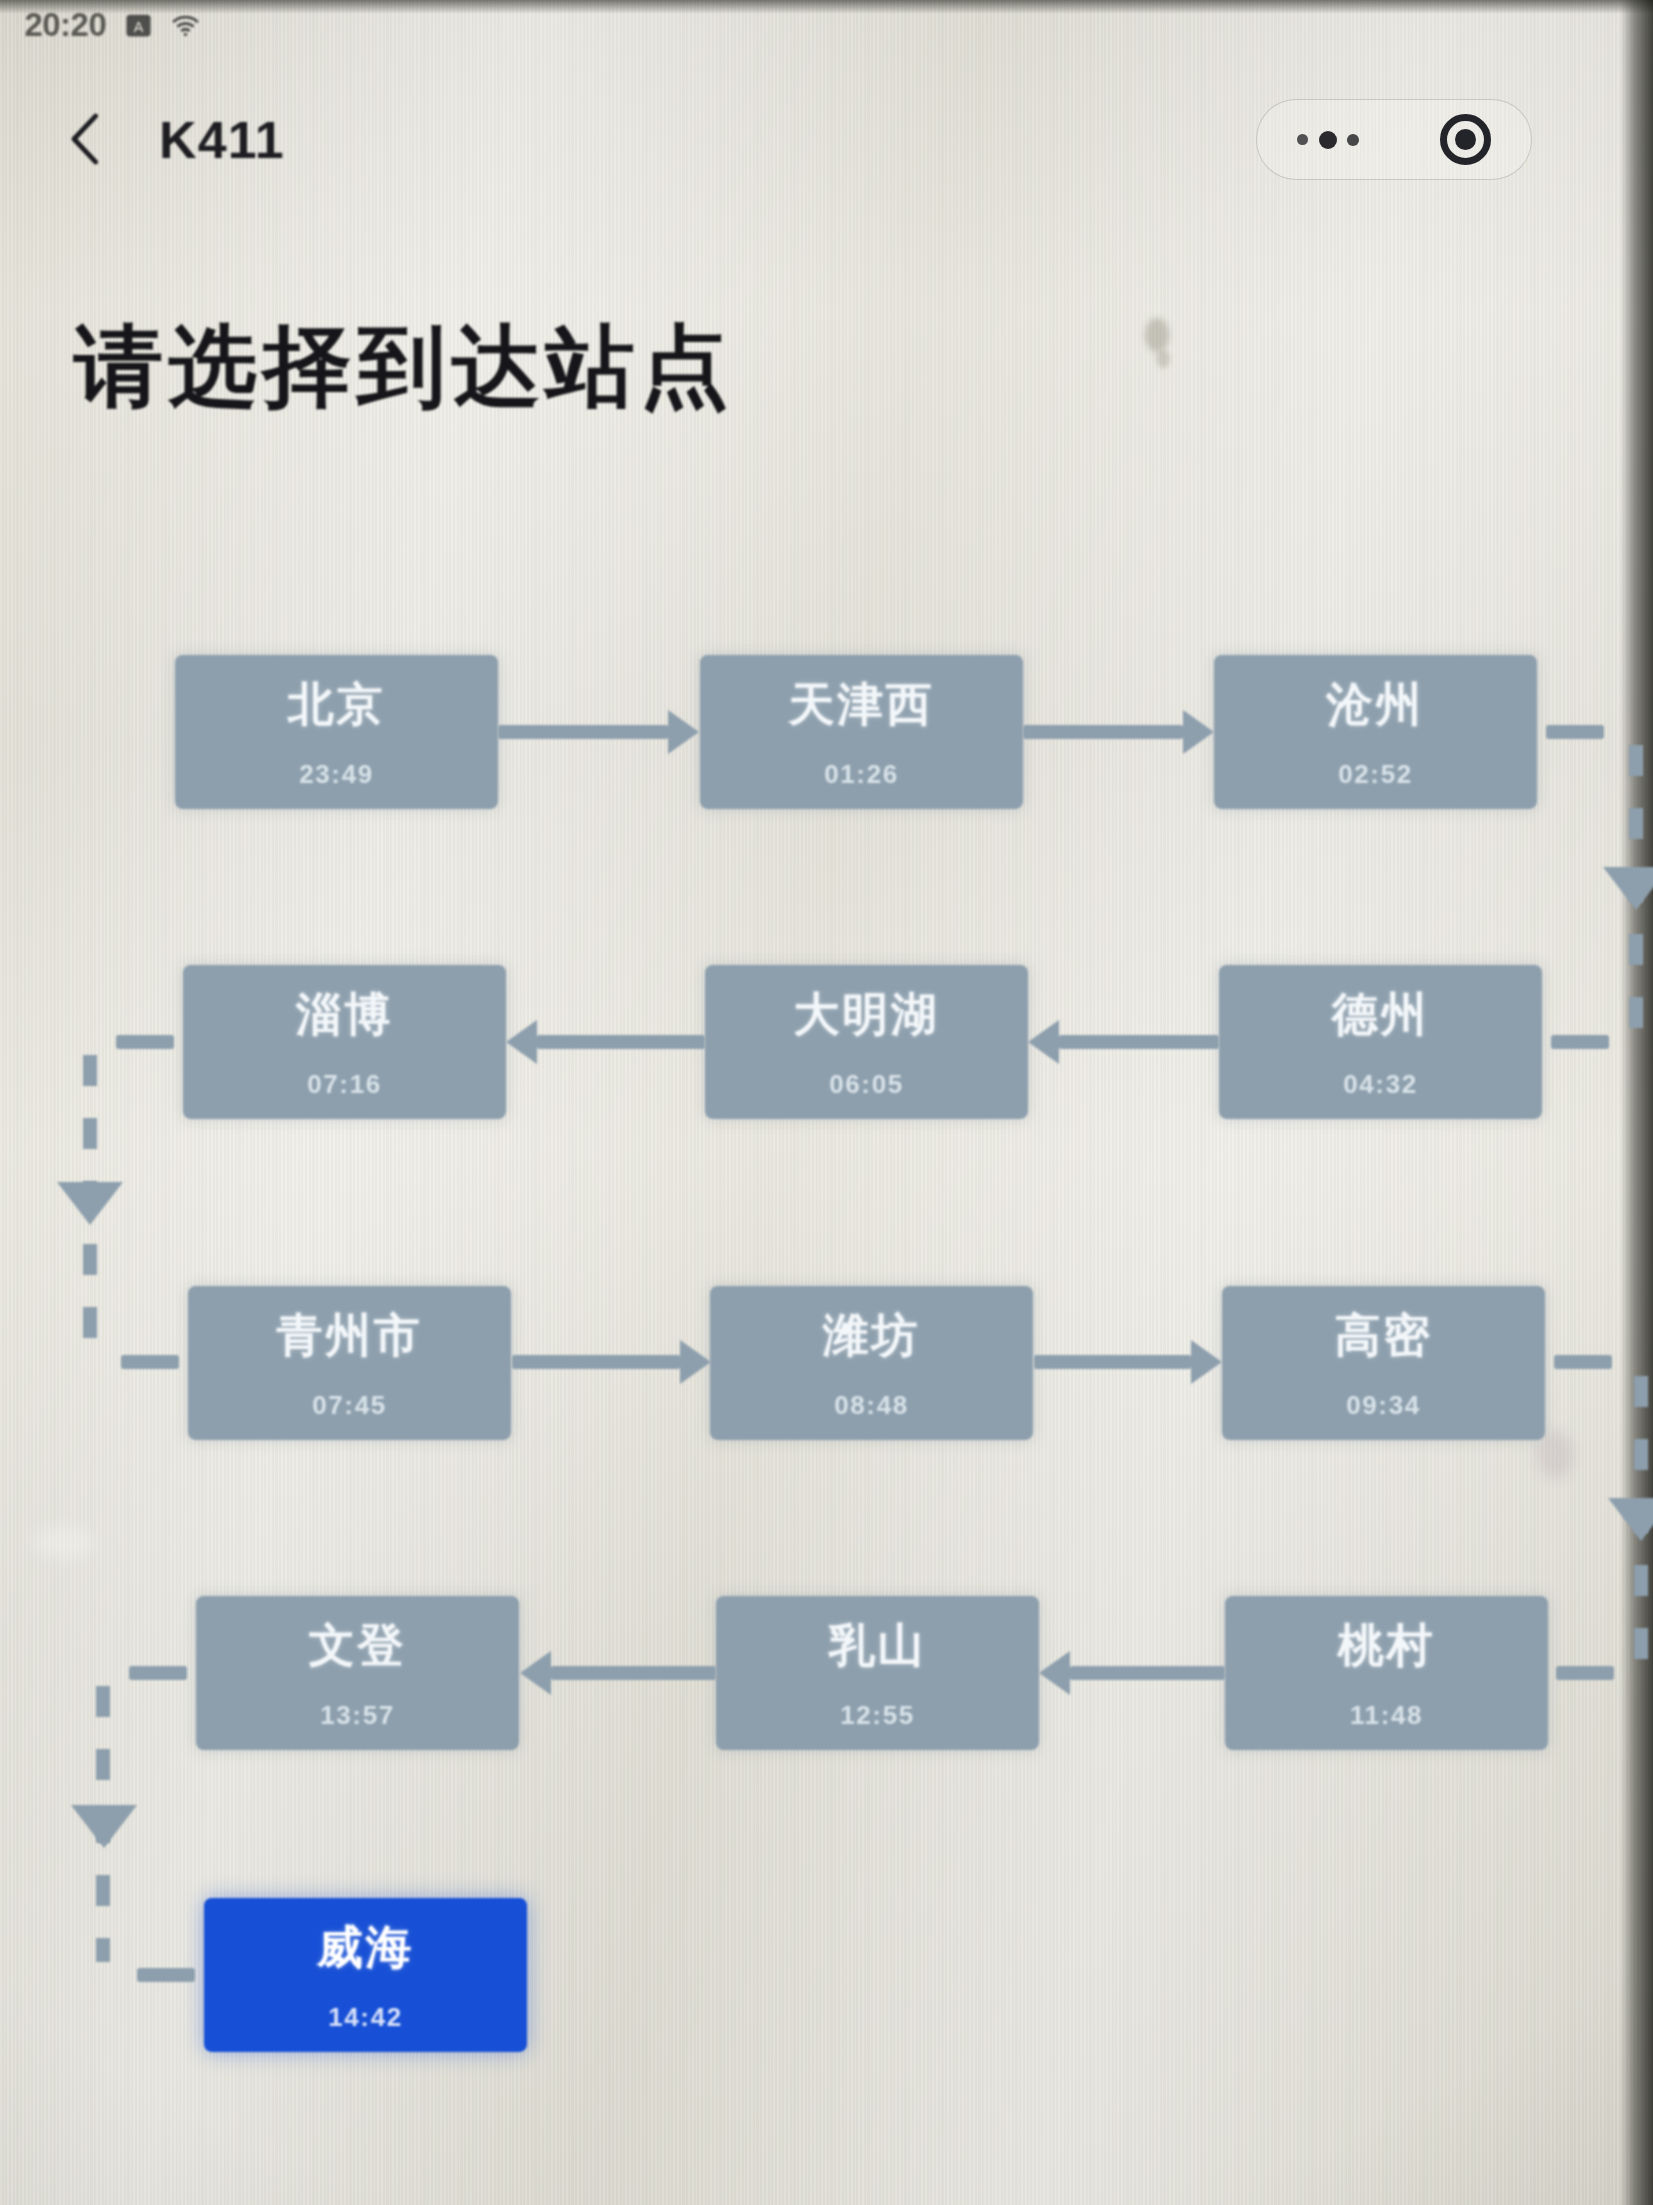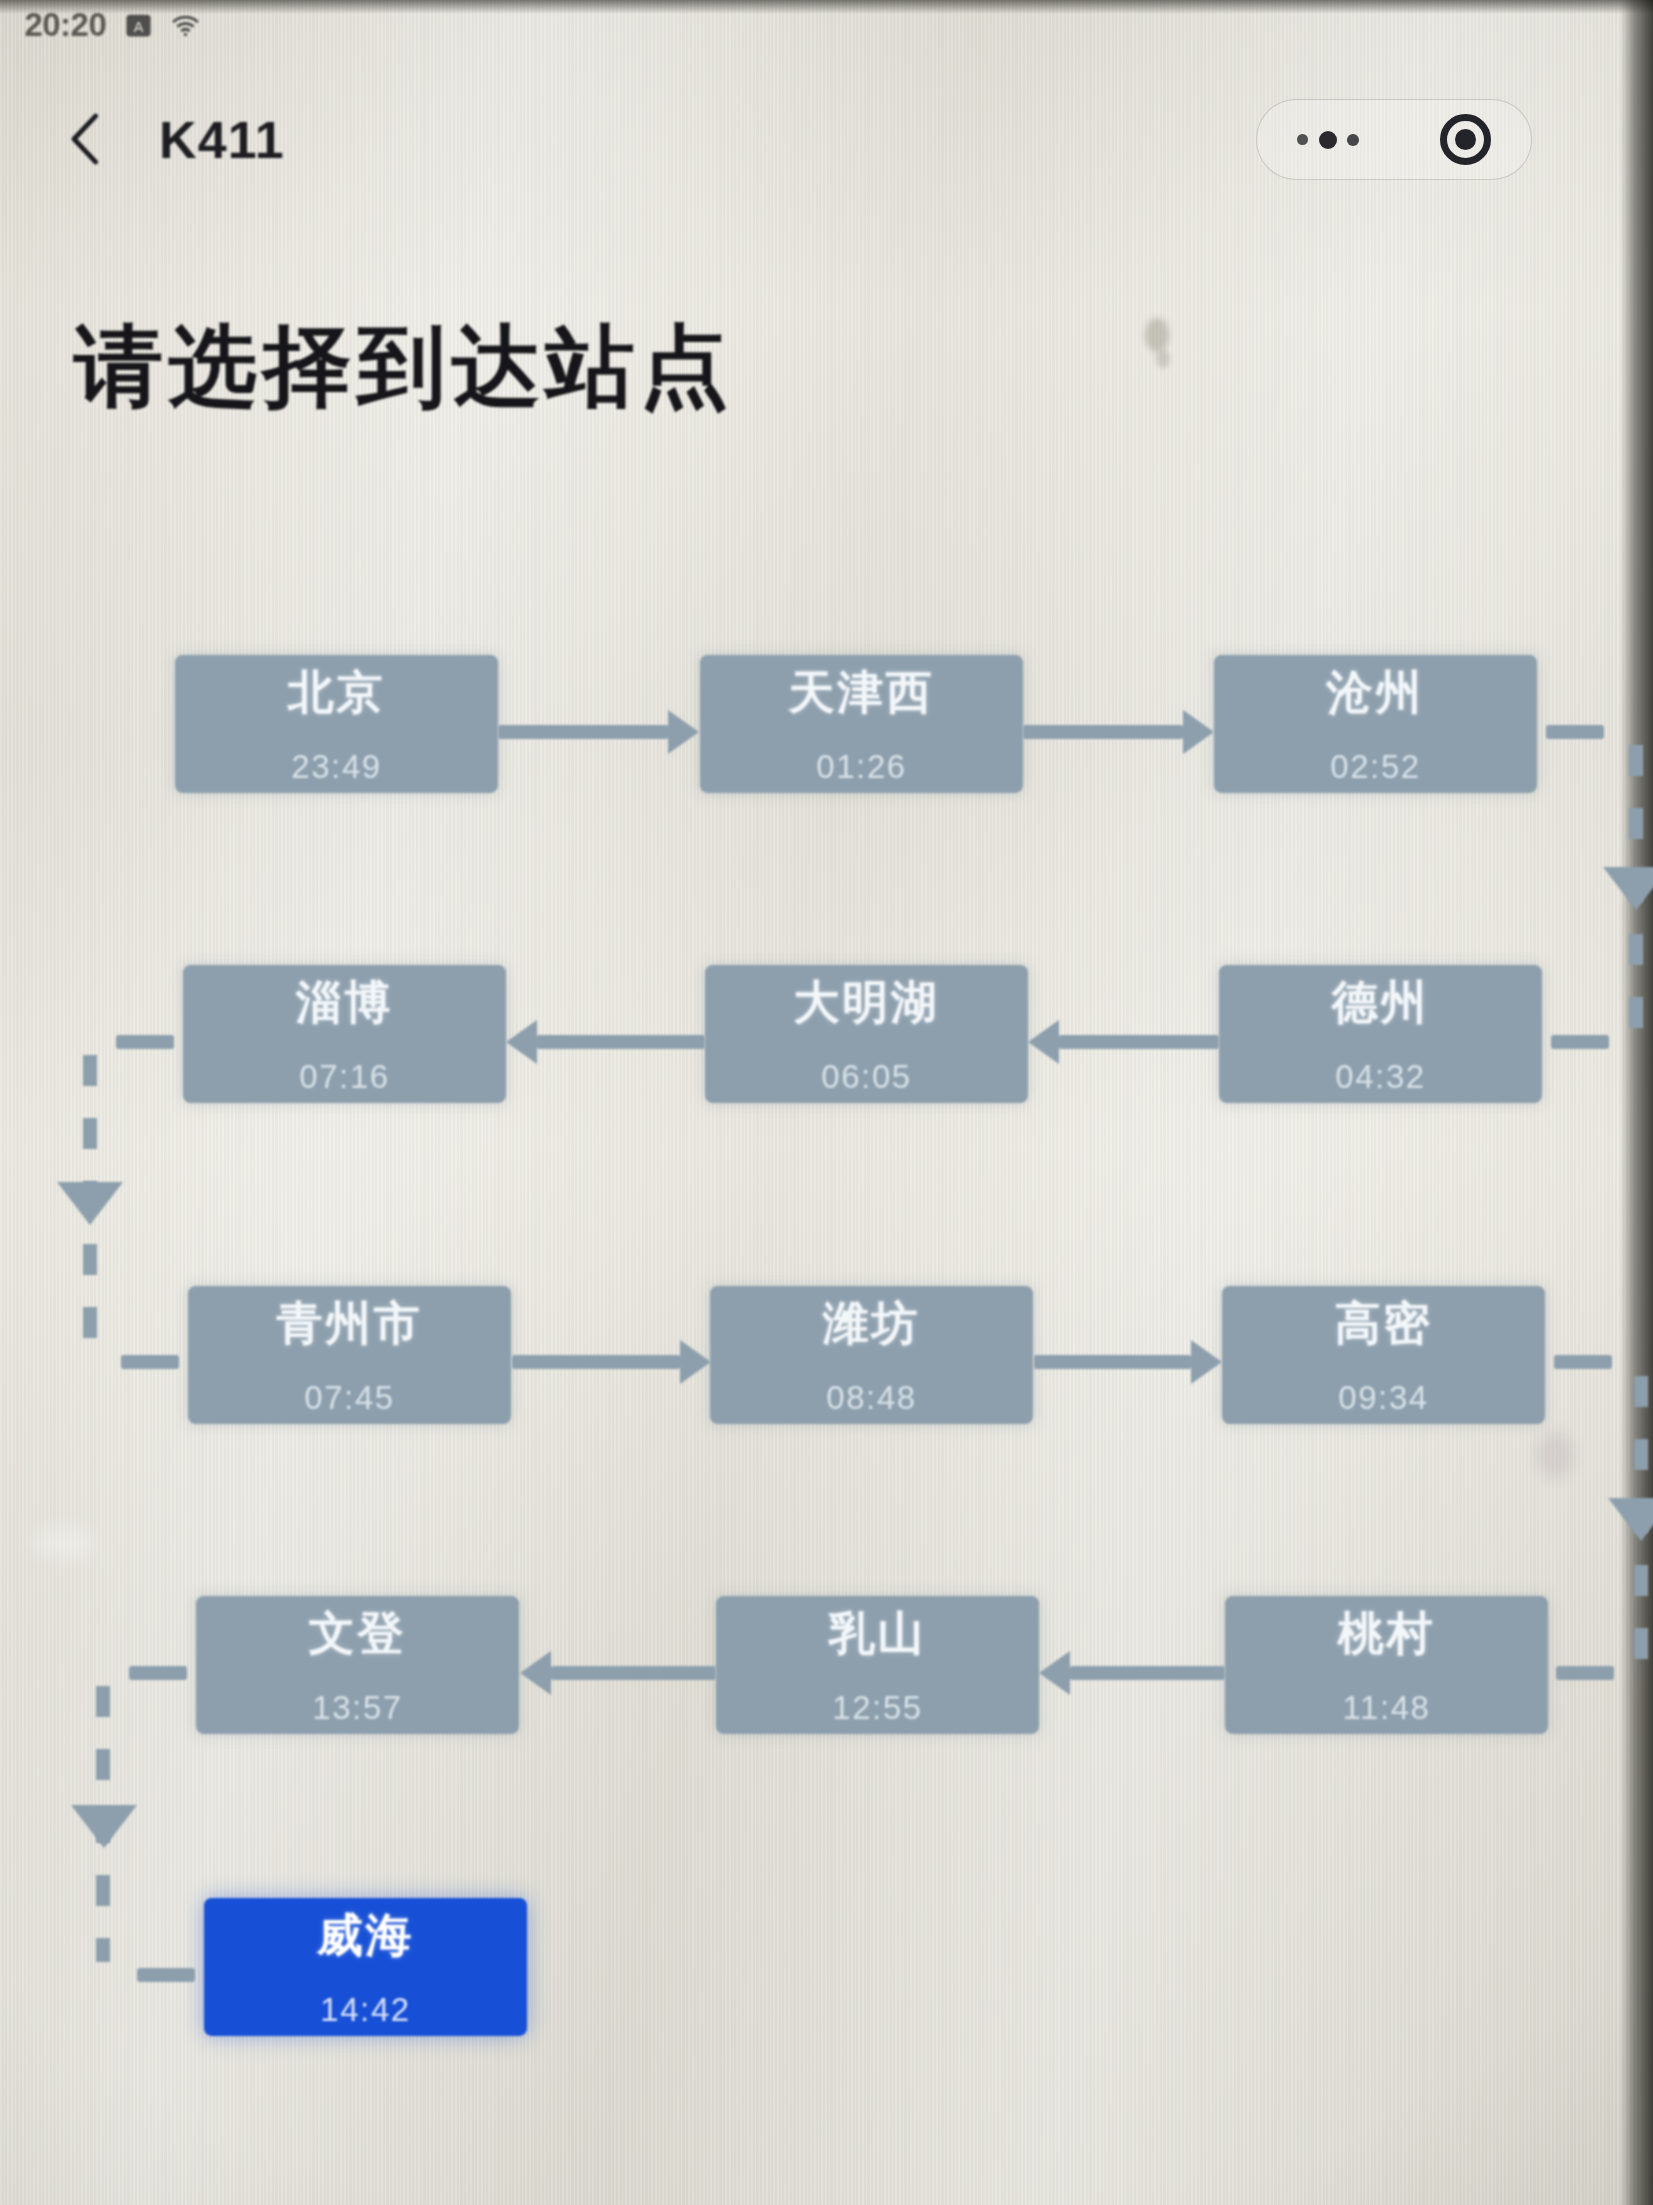"威海" .node { height: 138px -> 154px }
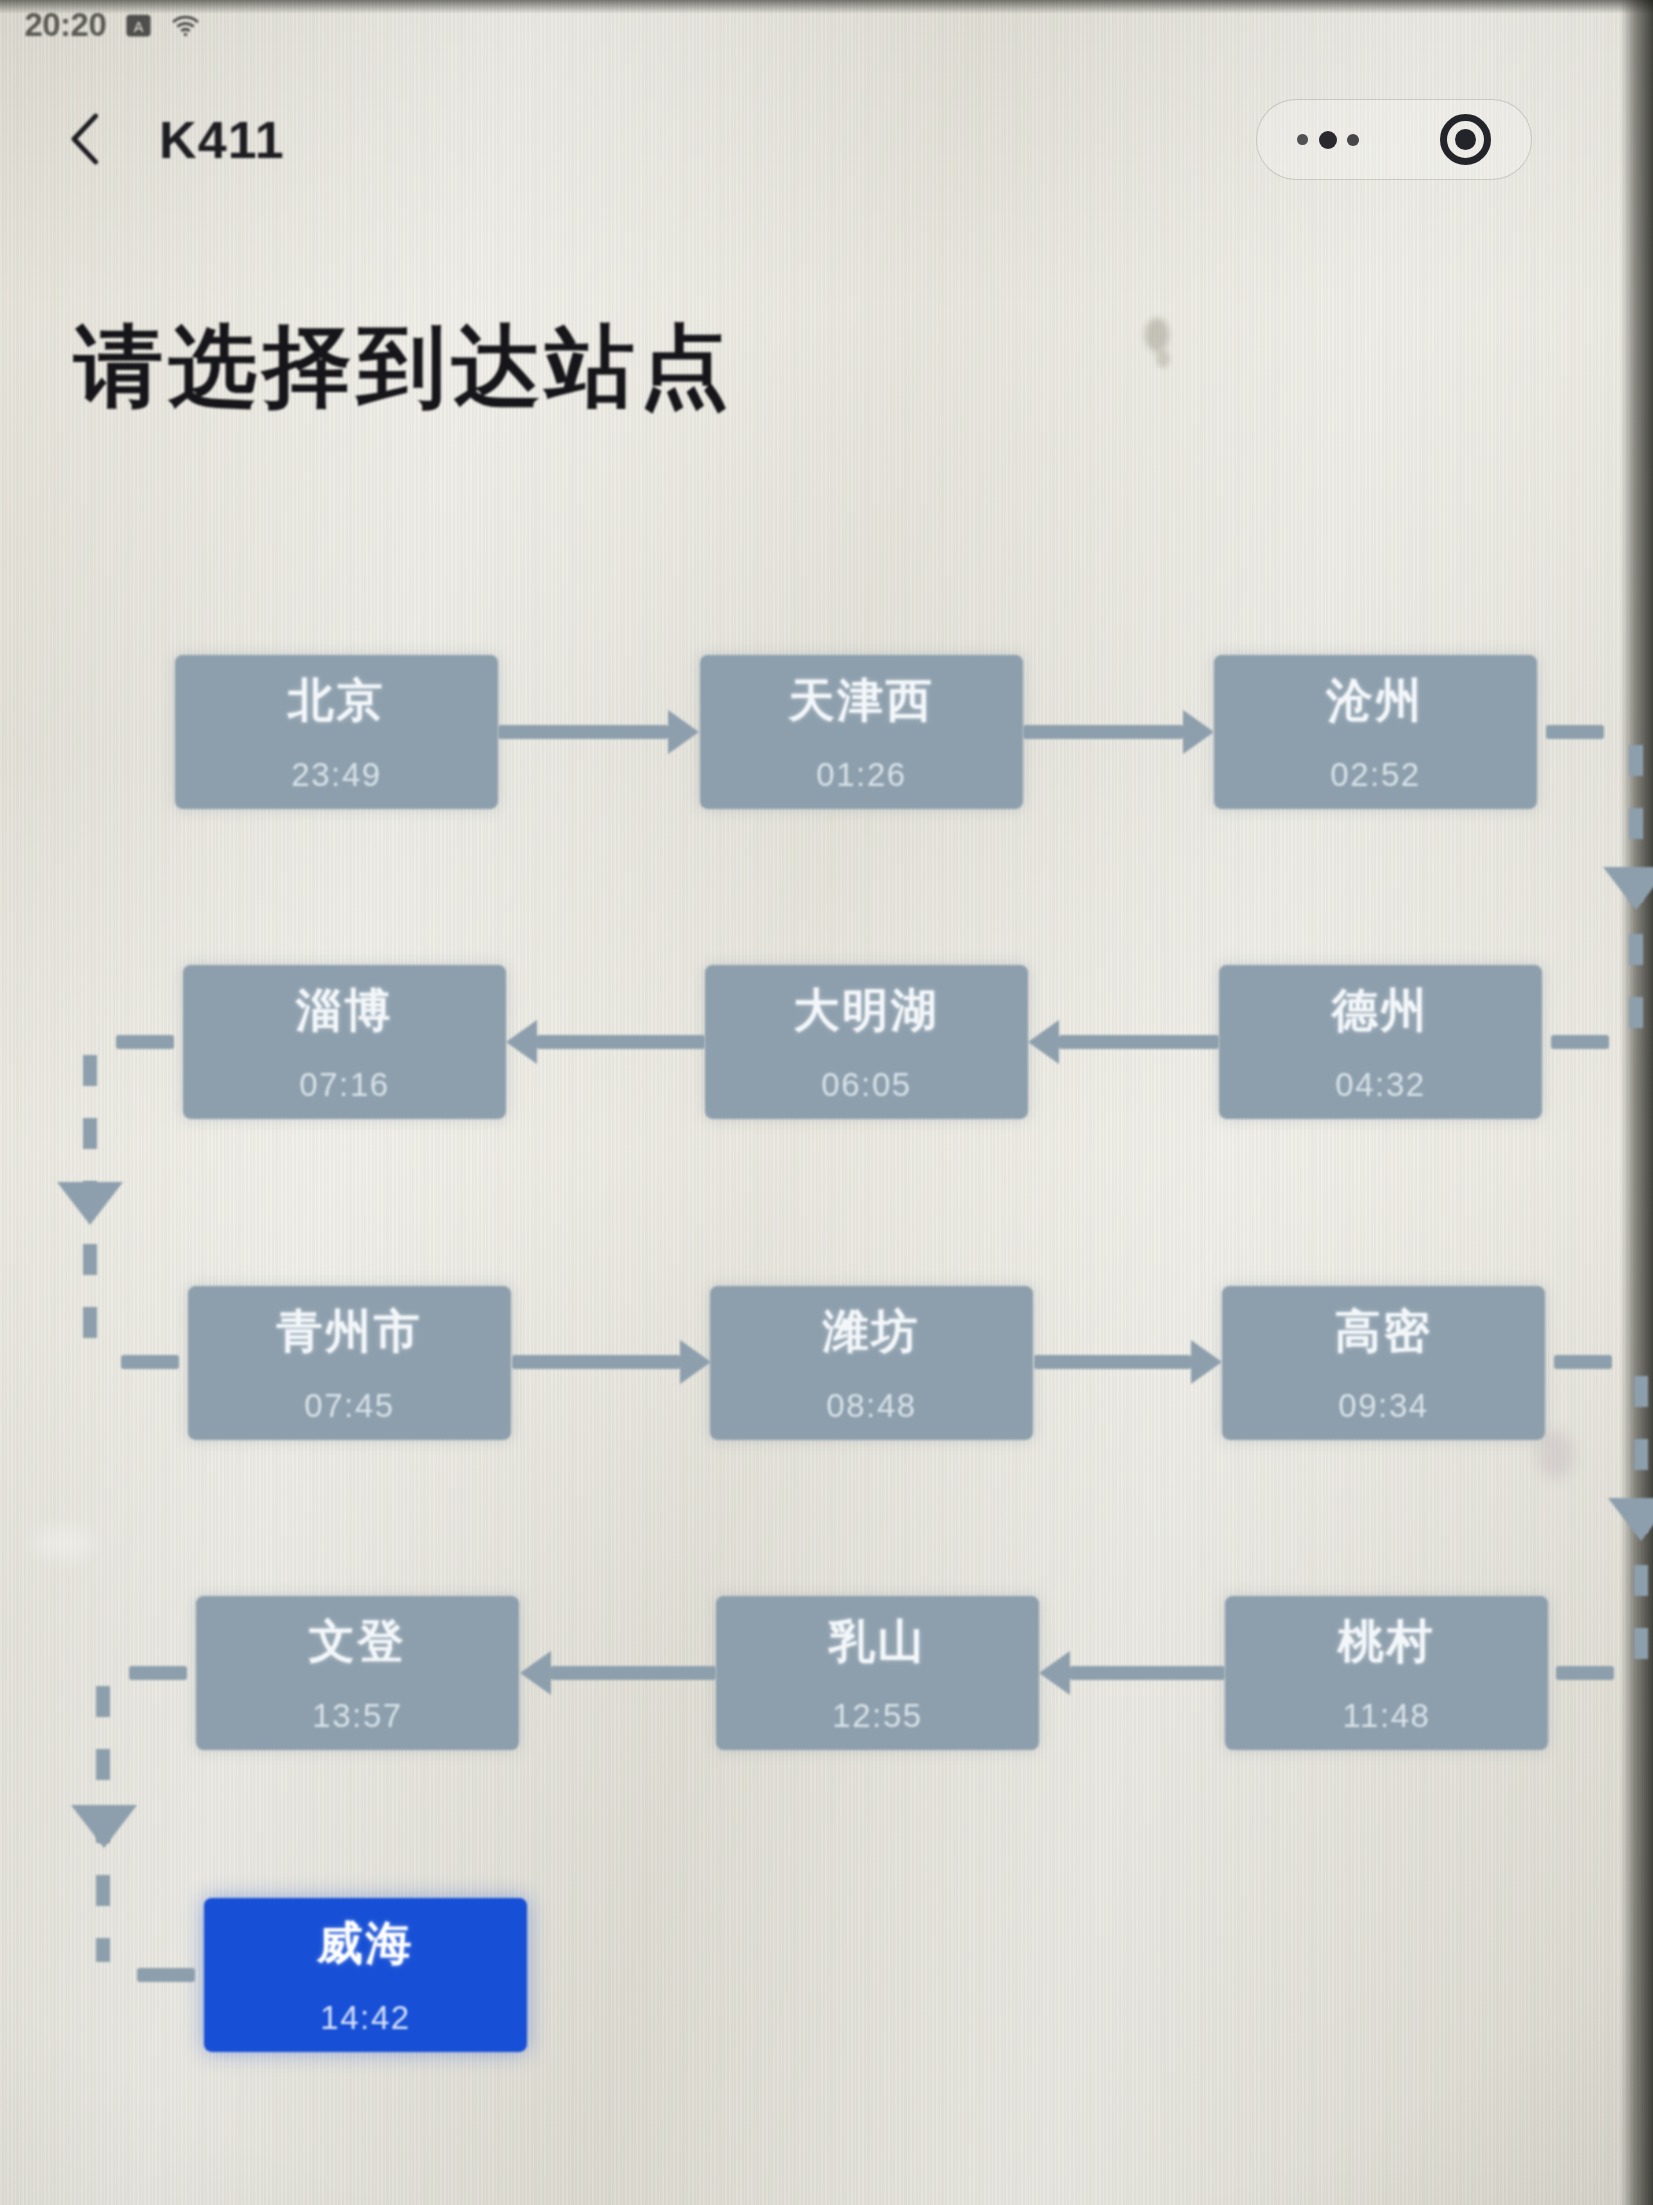"14:42" .node .tm { font-size: 33px -> 26px; font-weight: 400 -> 700 }
